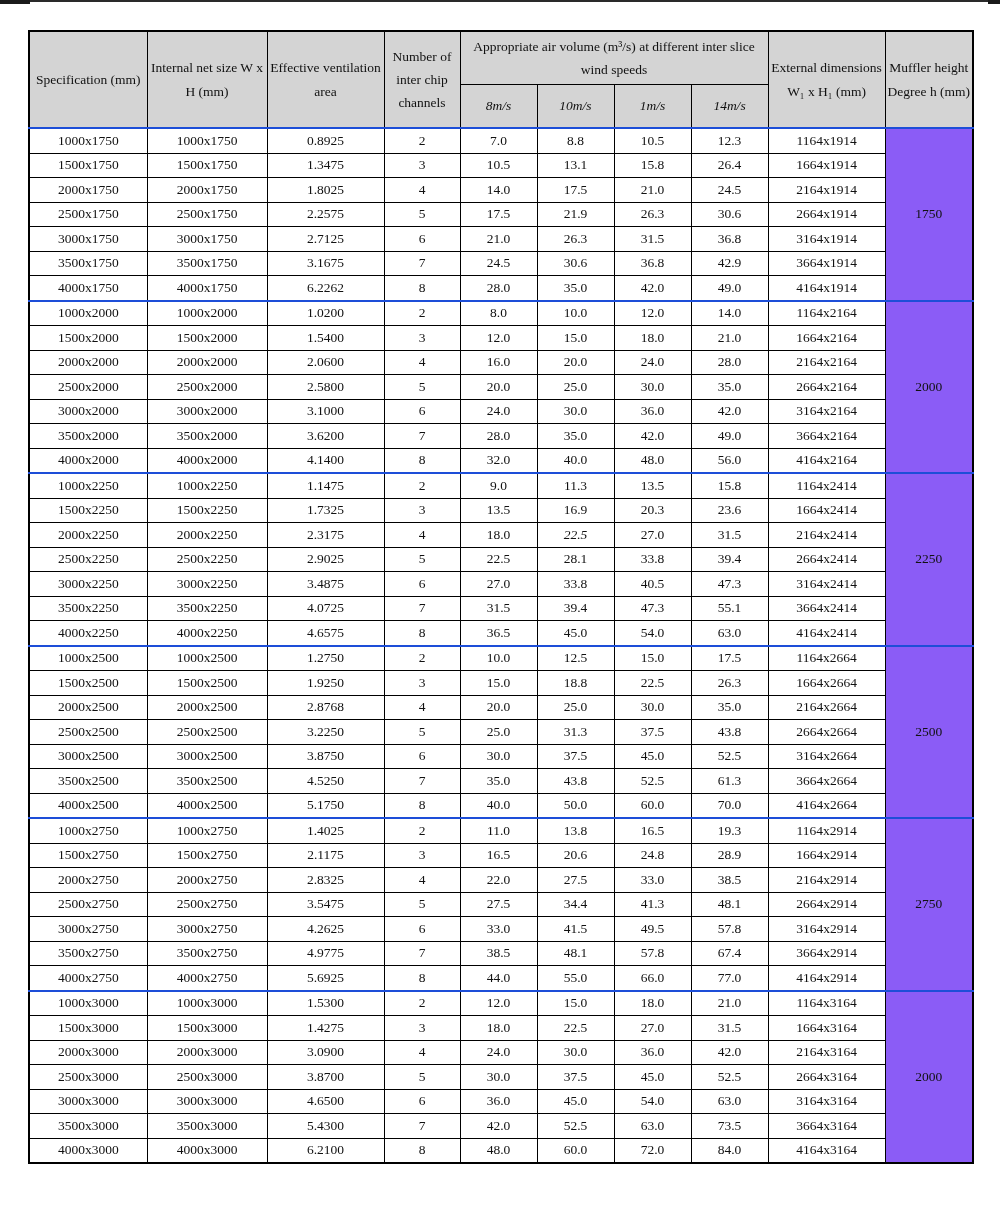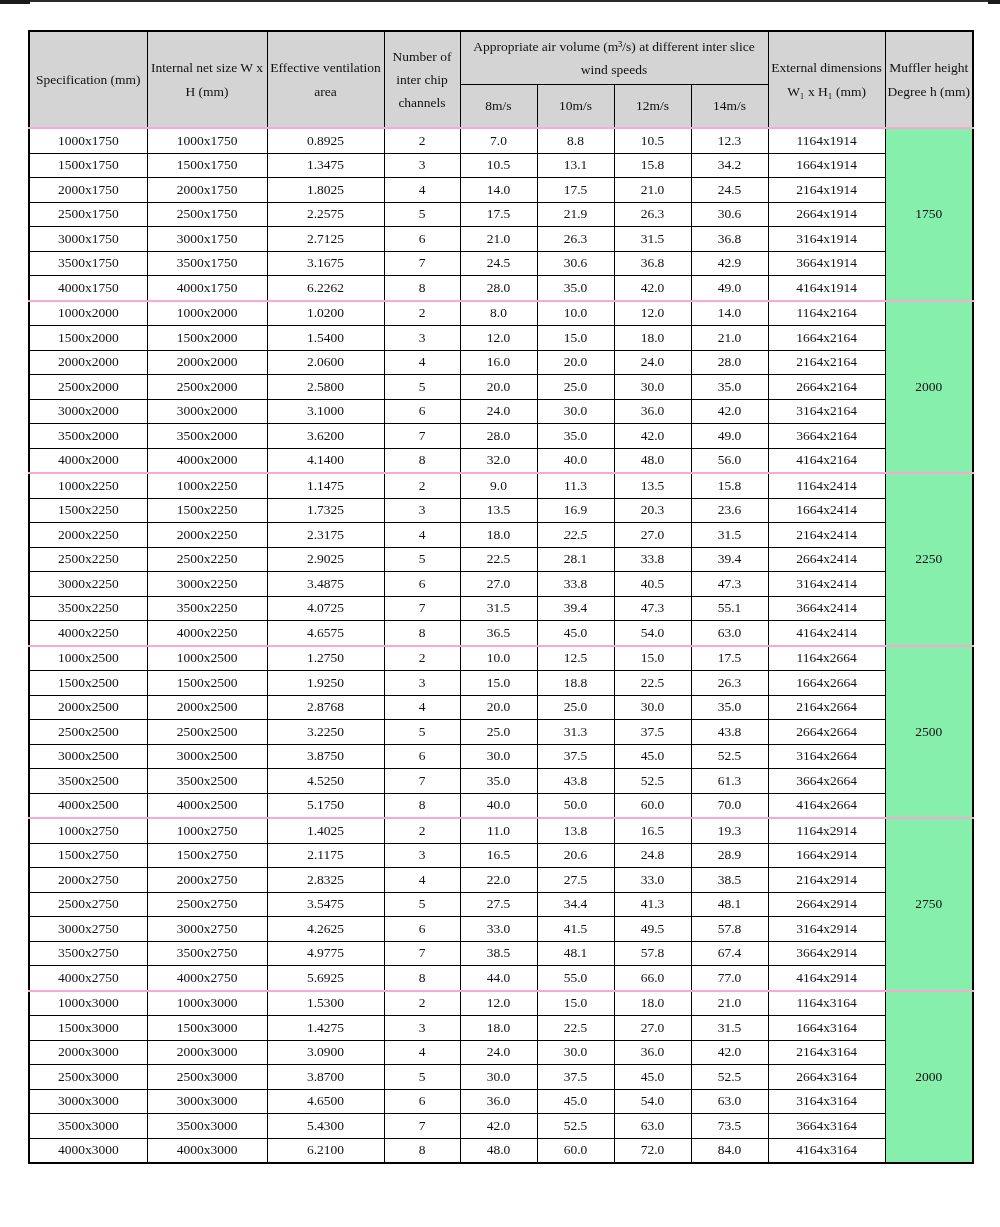"8m/s" .spec-table thead tr.hdr-sub th { font-style: none -> italic }
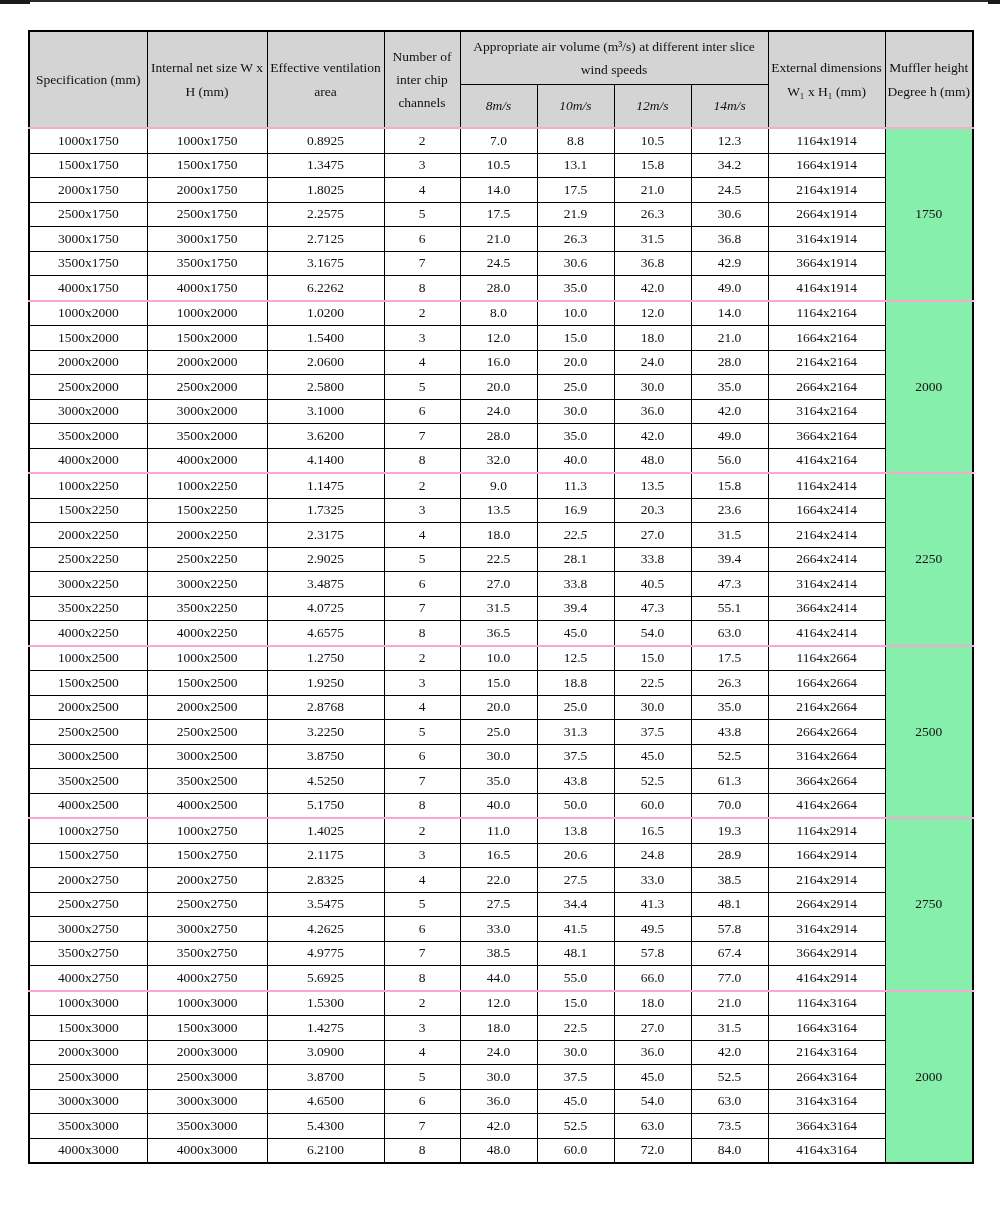"12m/s" th { text: 12m/s -> 1m/s }
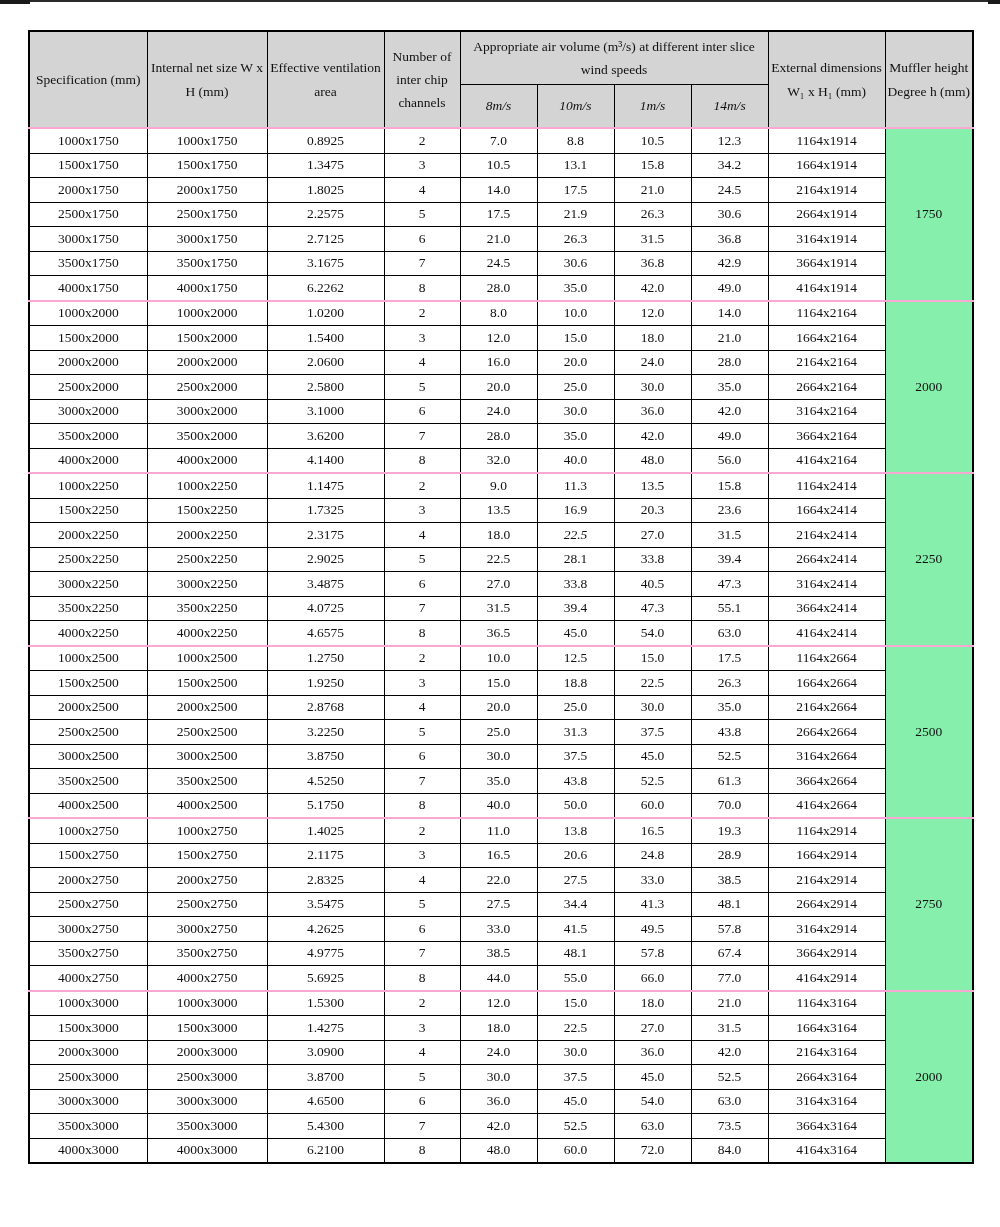"1000x1750" .spec-table tbody tr.group-start td { border-top: 2px solid #f9a8d4 -> 2px solid #1d4ed8 }
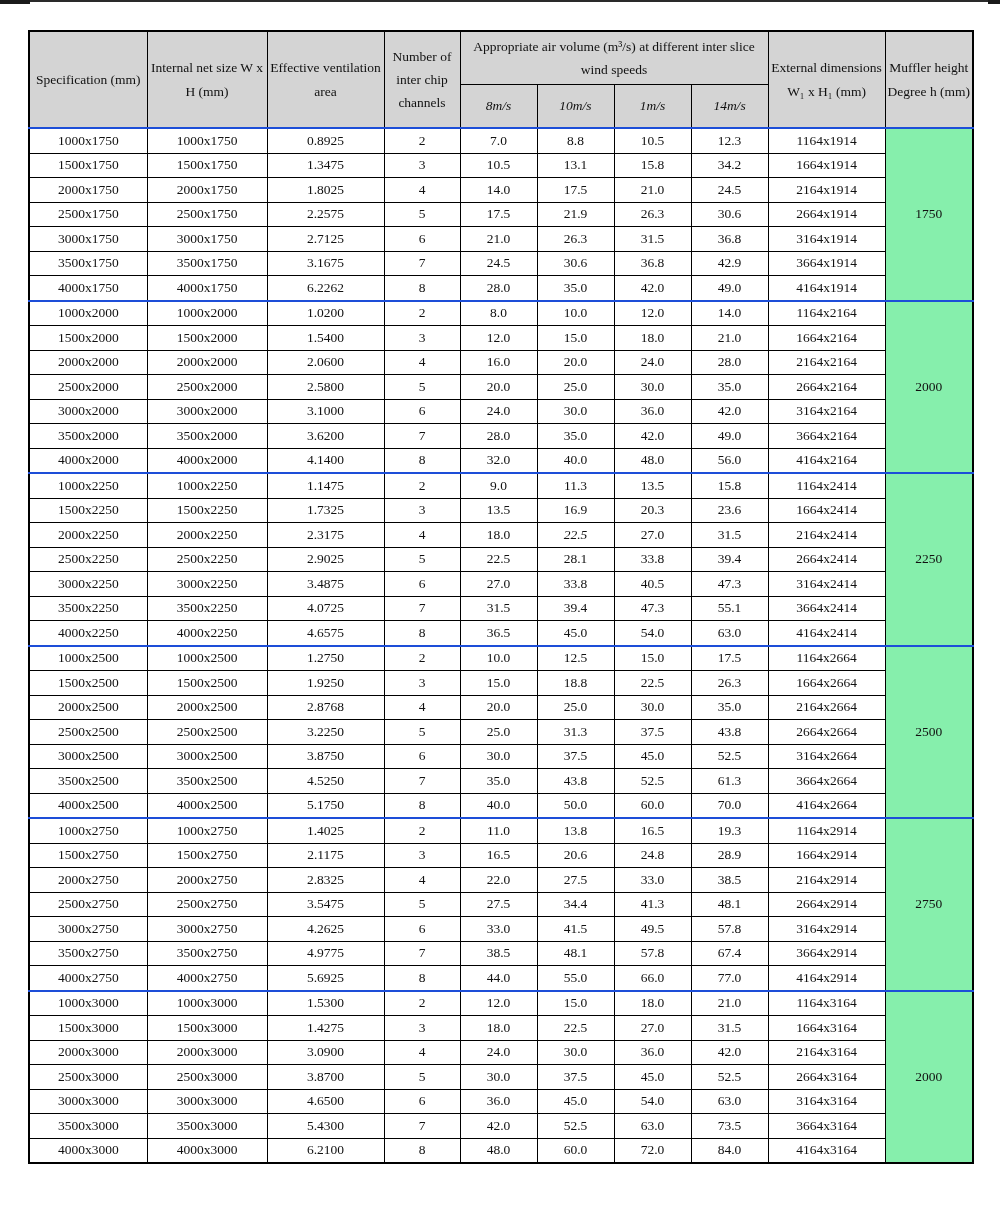"34.2" td { text: 34.2 -> 26.4 }
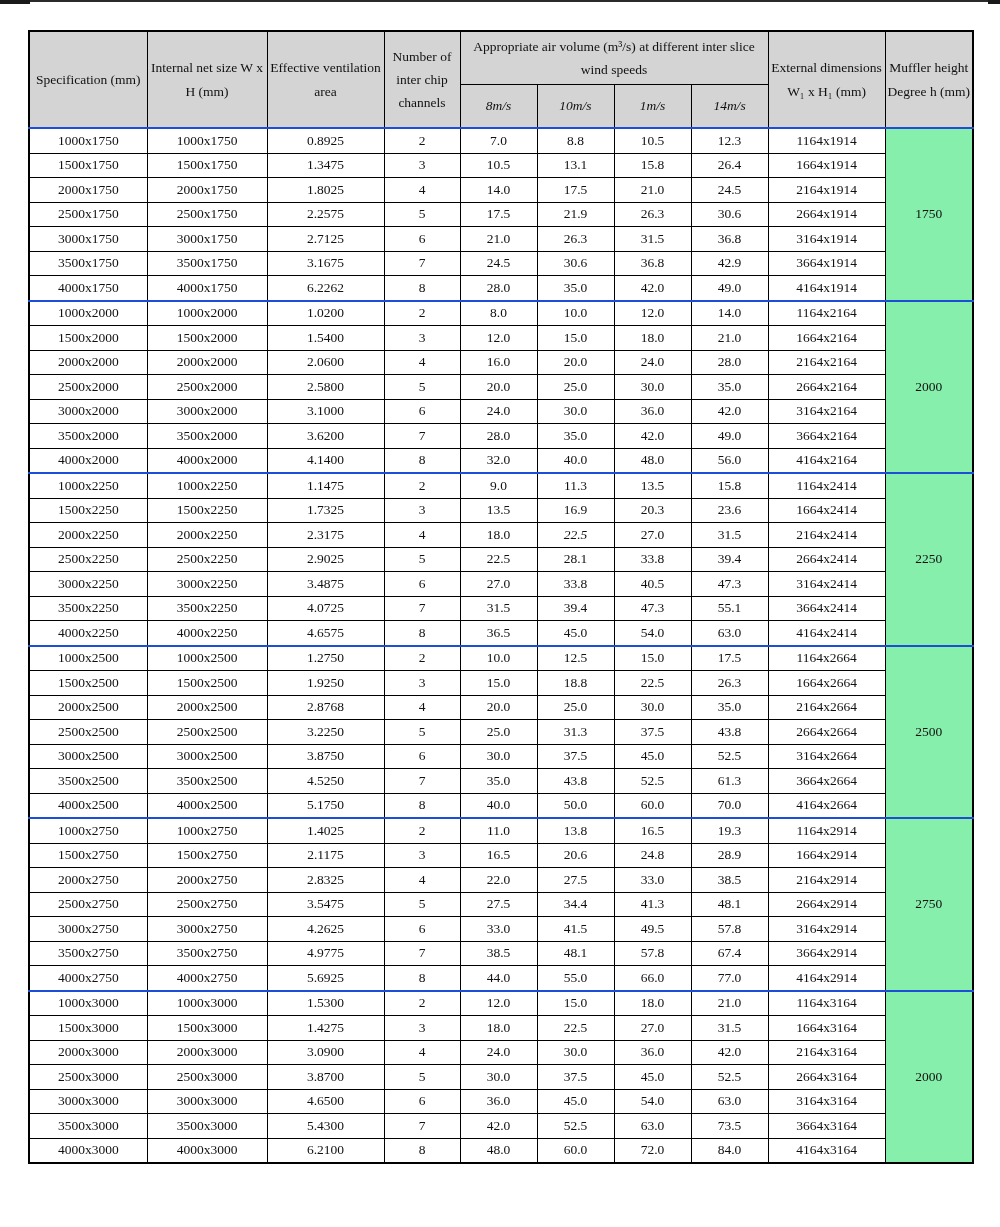"1750" .spec-table td.muffler-cell { background: #86efac -> #8b5cf6 }
